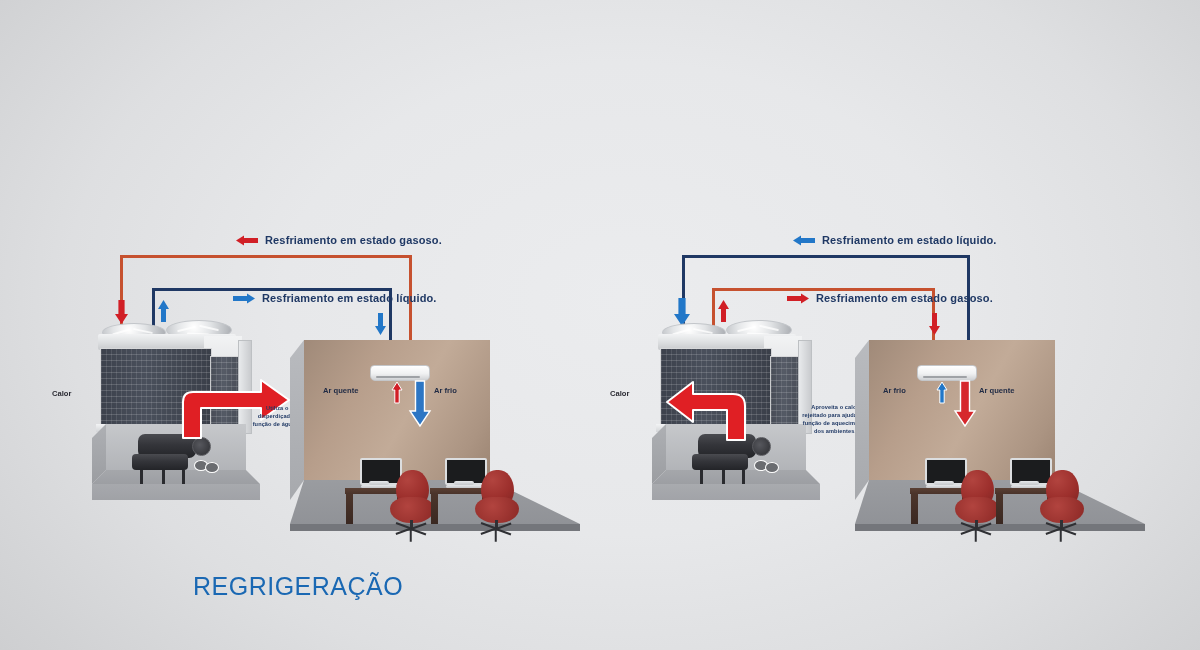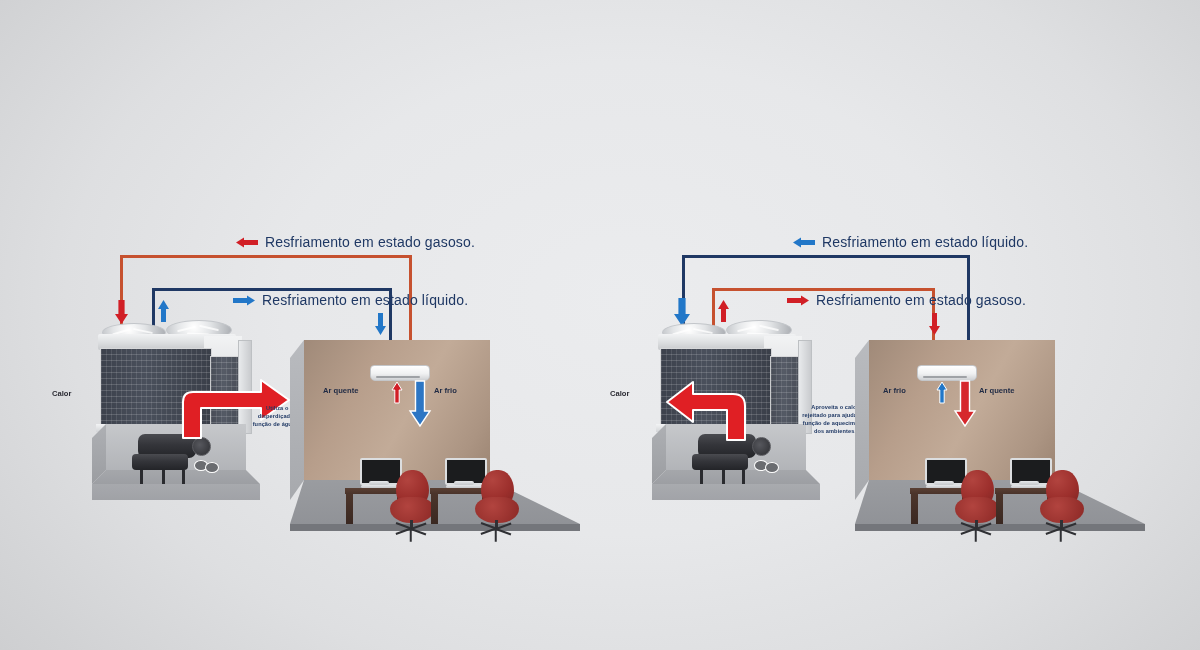"Resfriamento em estado gasoso." .legend-text { font-size: 14px -> 11px; font-weight: normal -> bold }
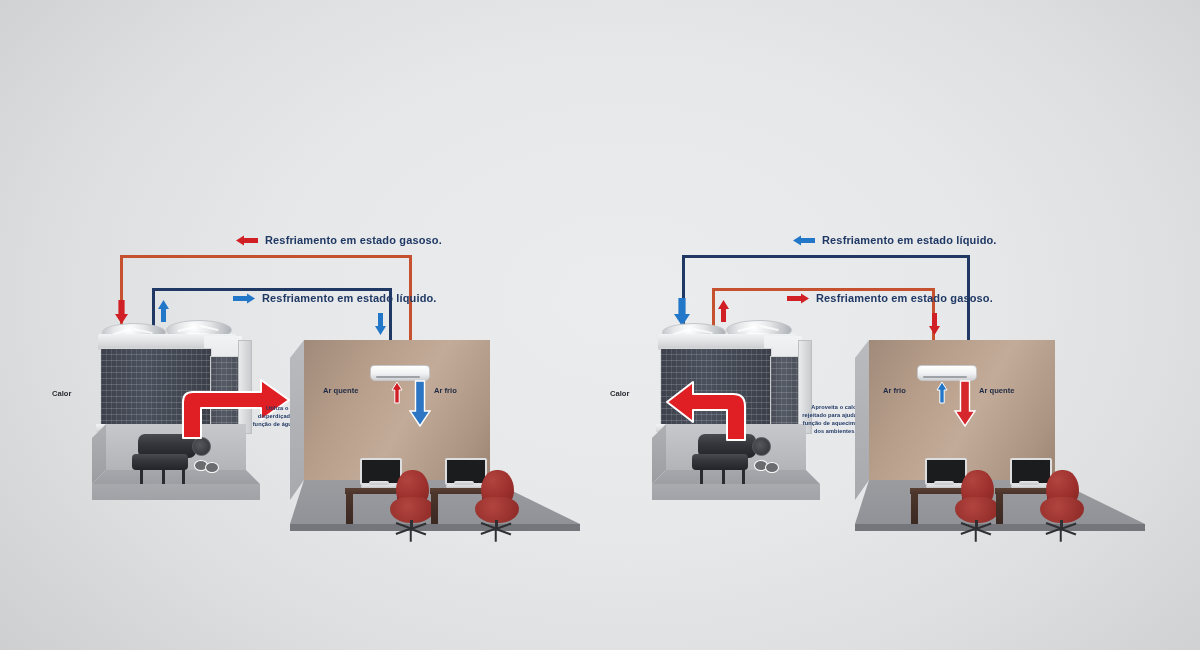"REGRIGERAÇÃO" div.abs { html: none -> <div>REGRIGERAÇÃO</div> }
